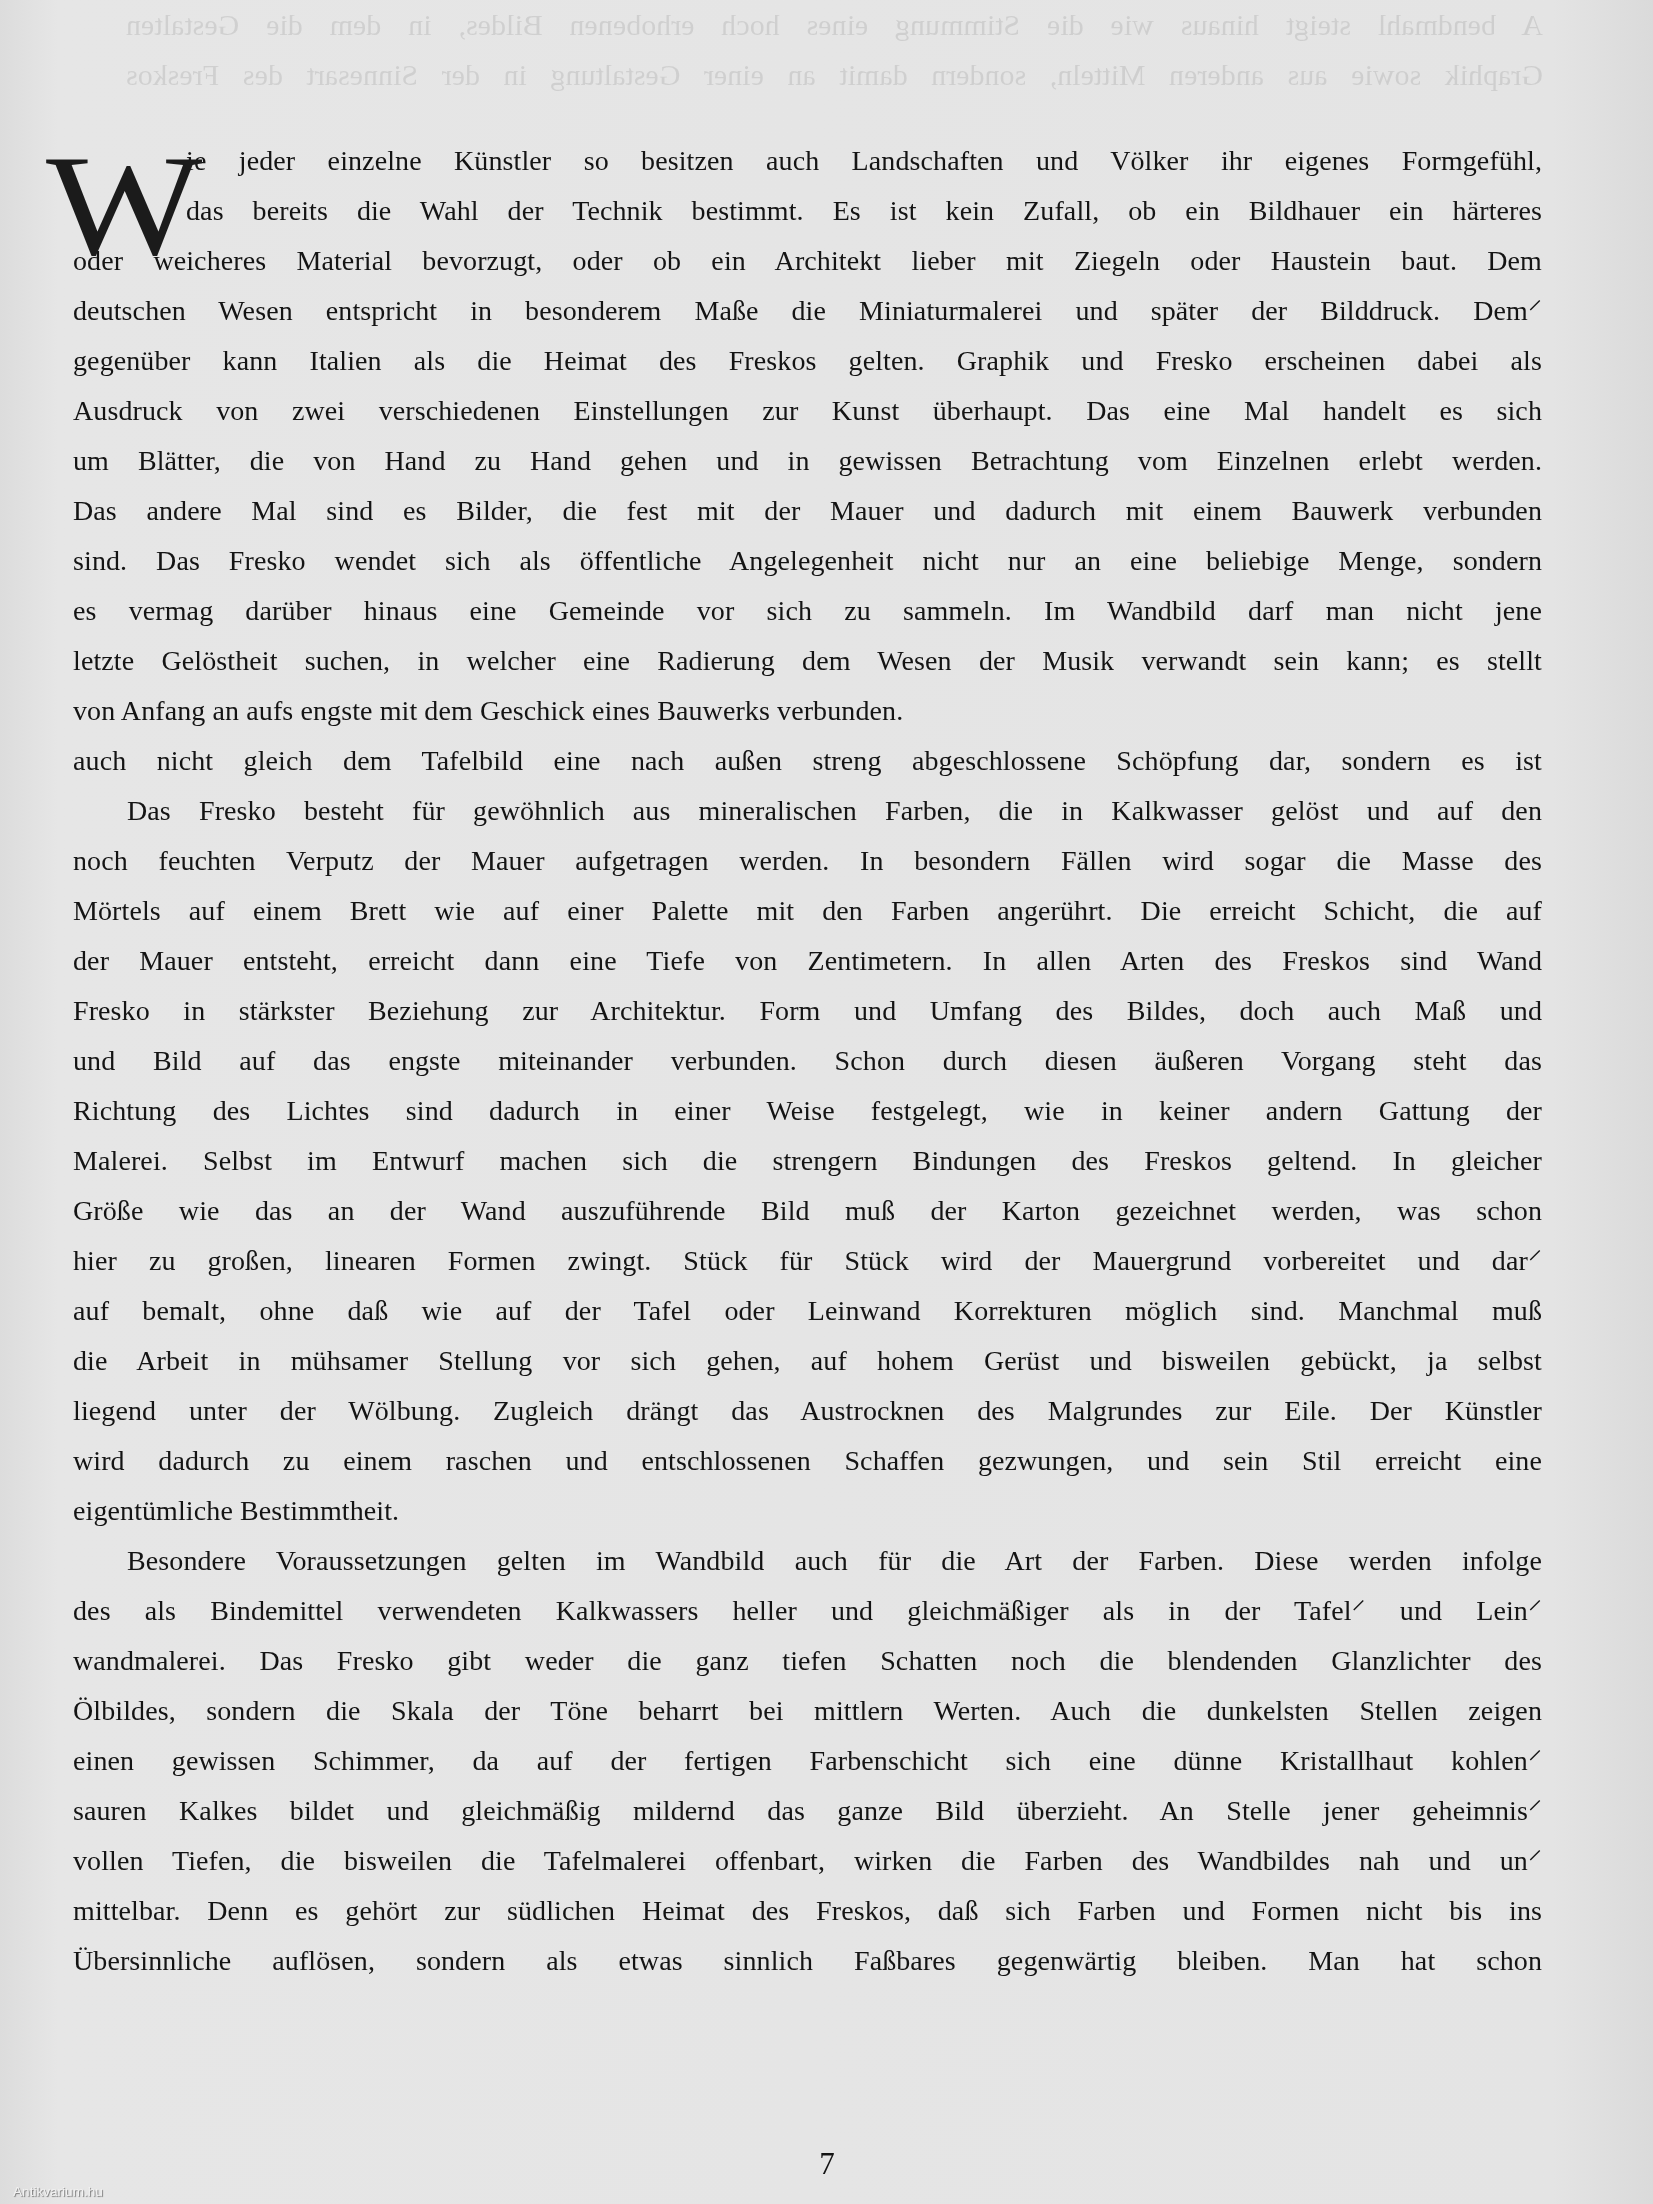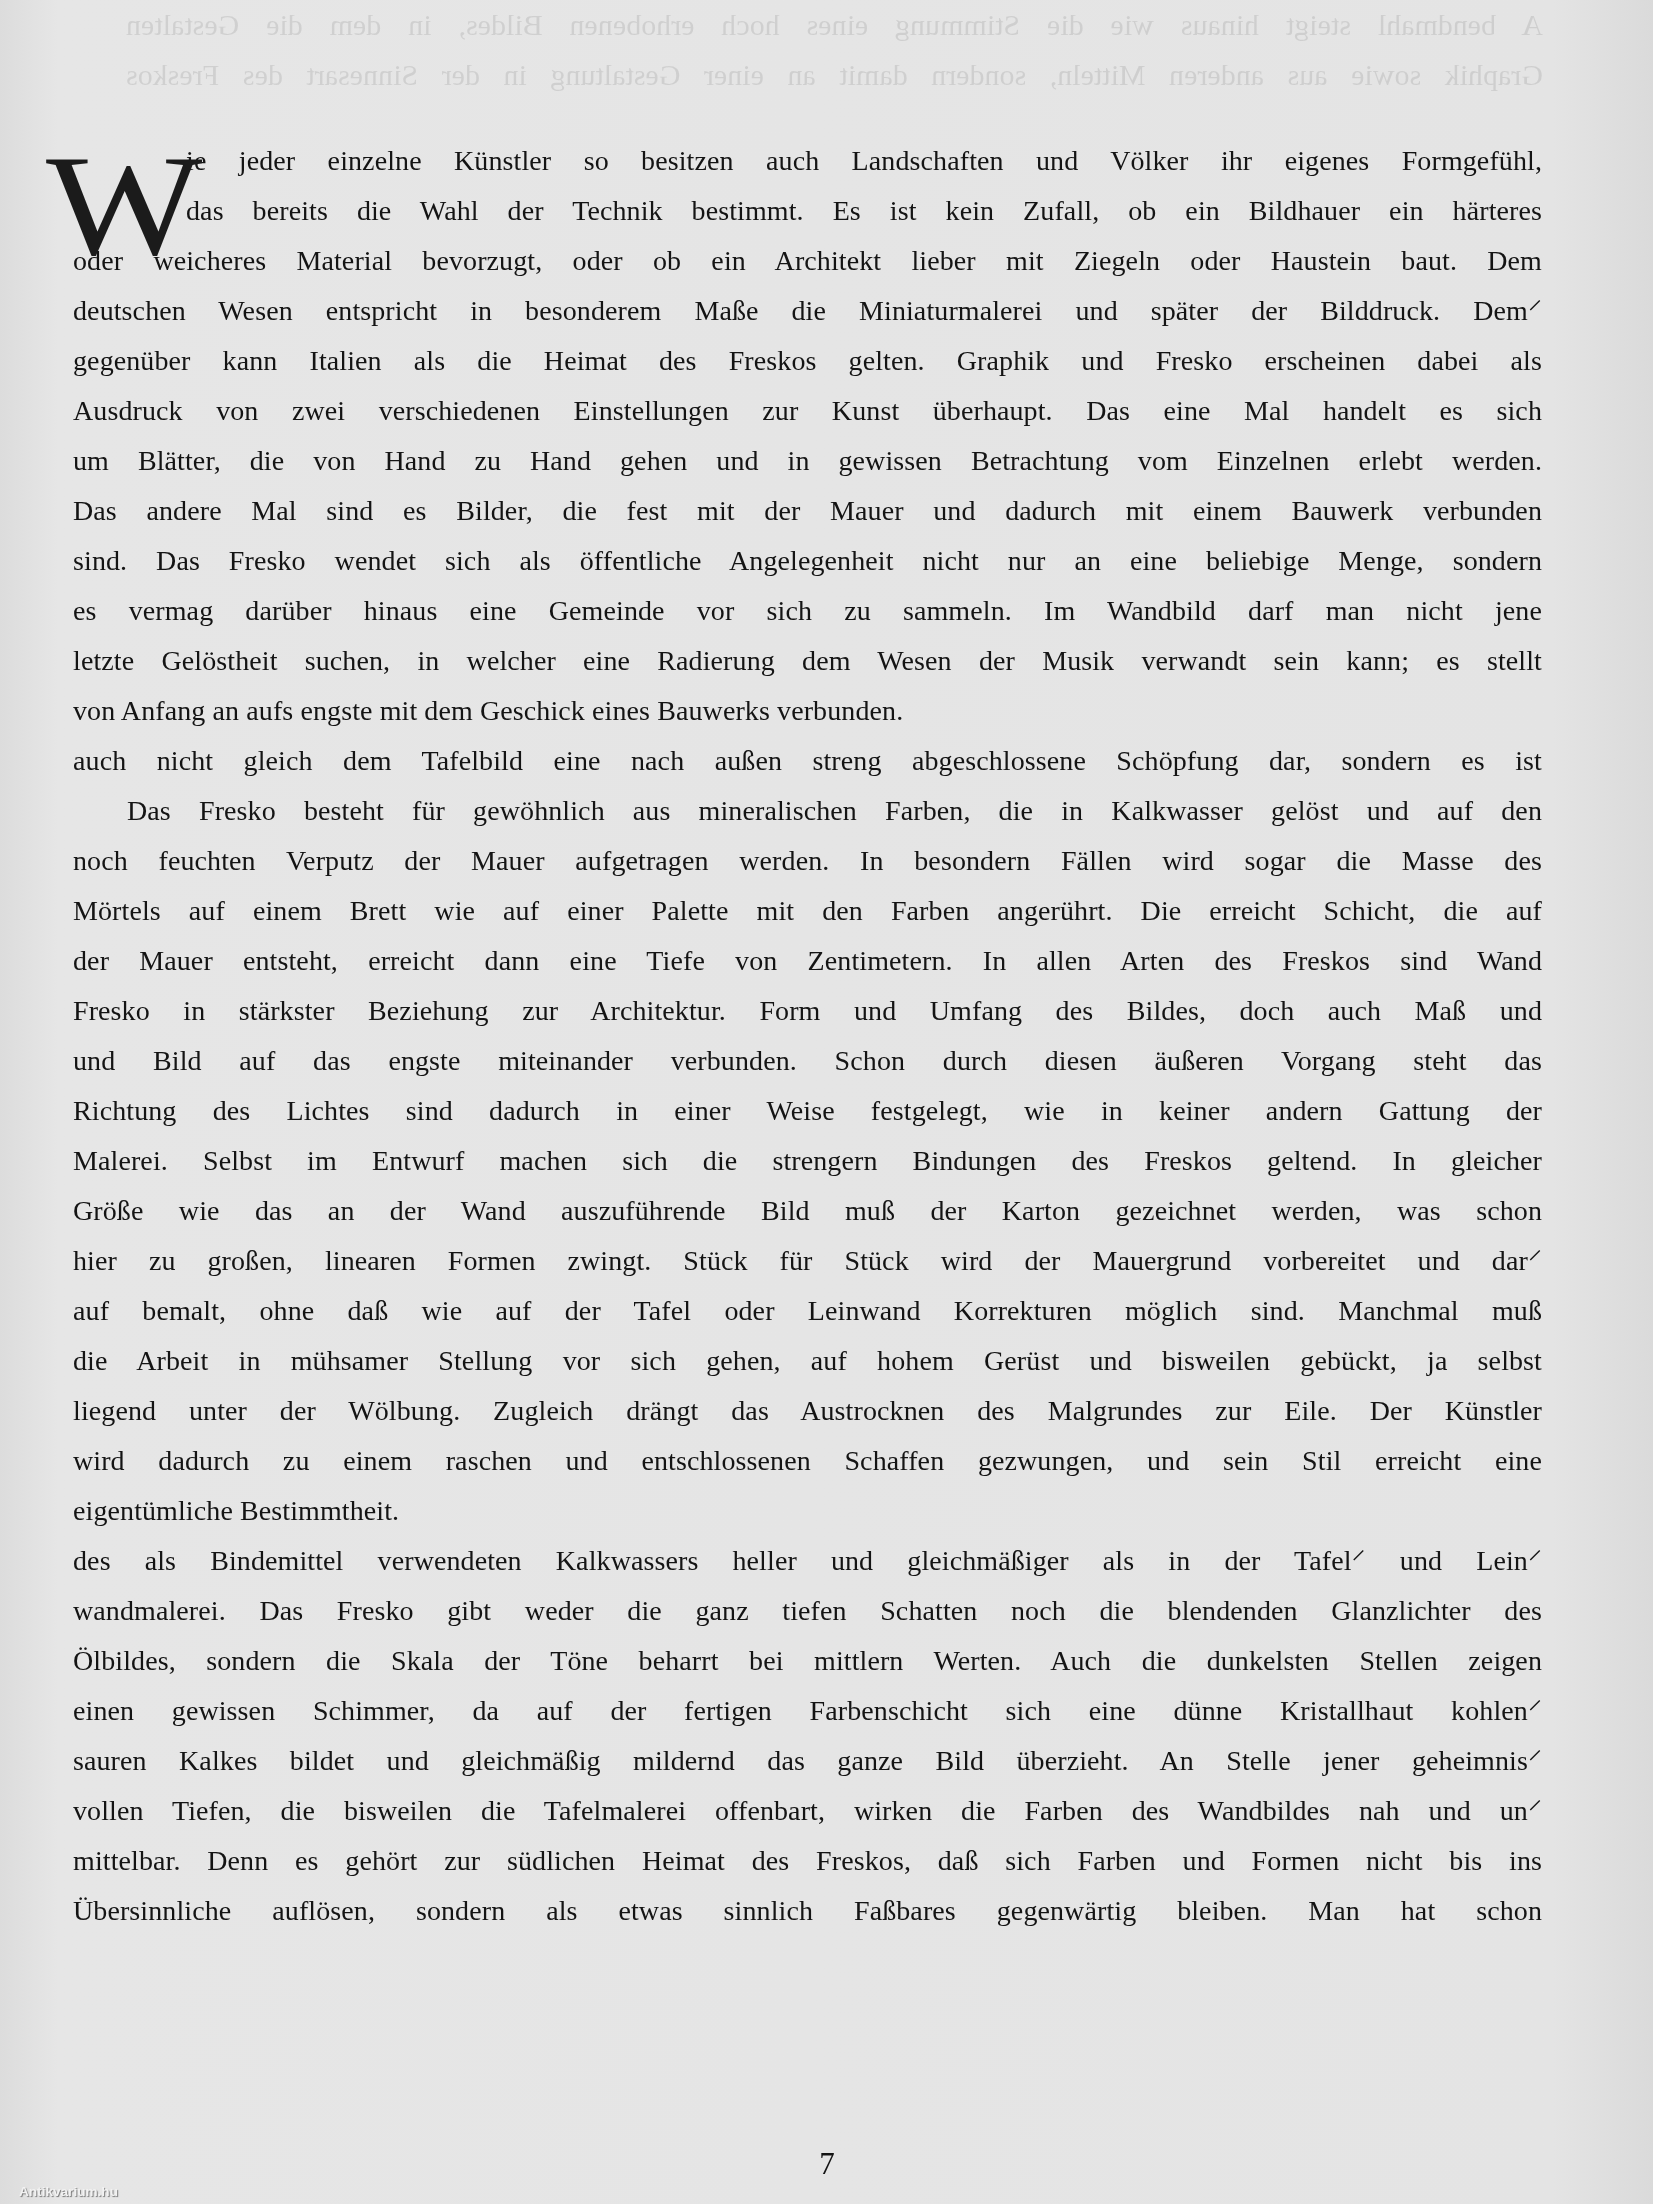"Besondere Voraussetzungen gelten im" div.line { html: none -> <div>Besondere Voraussetzungen gelten im Wandbild auch für die Art der Farben. Diese werden infolge</div> }
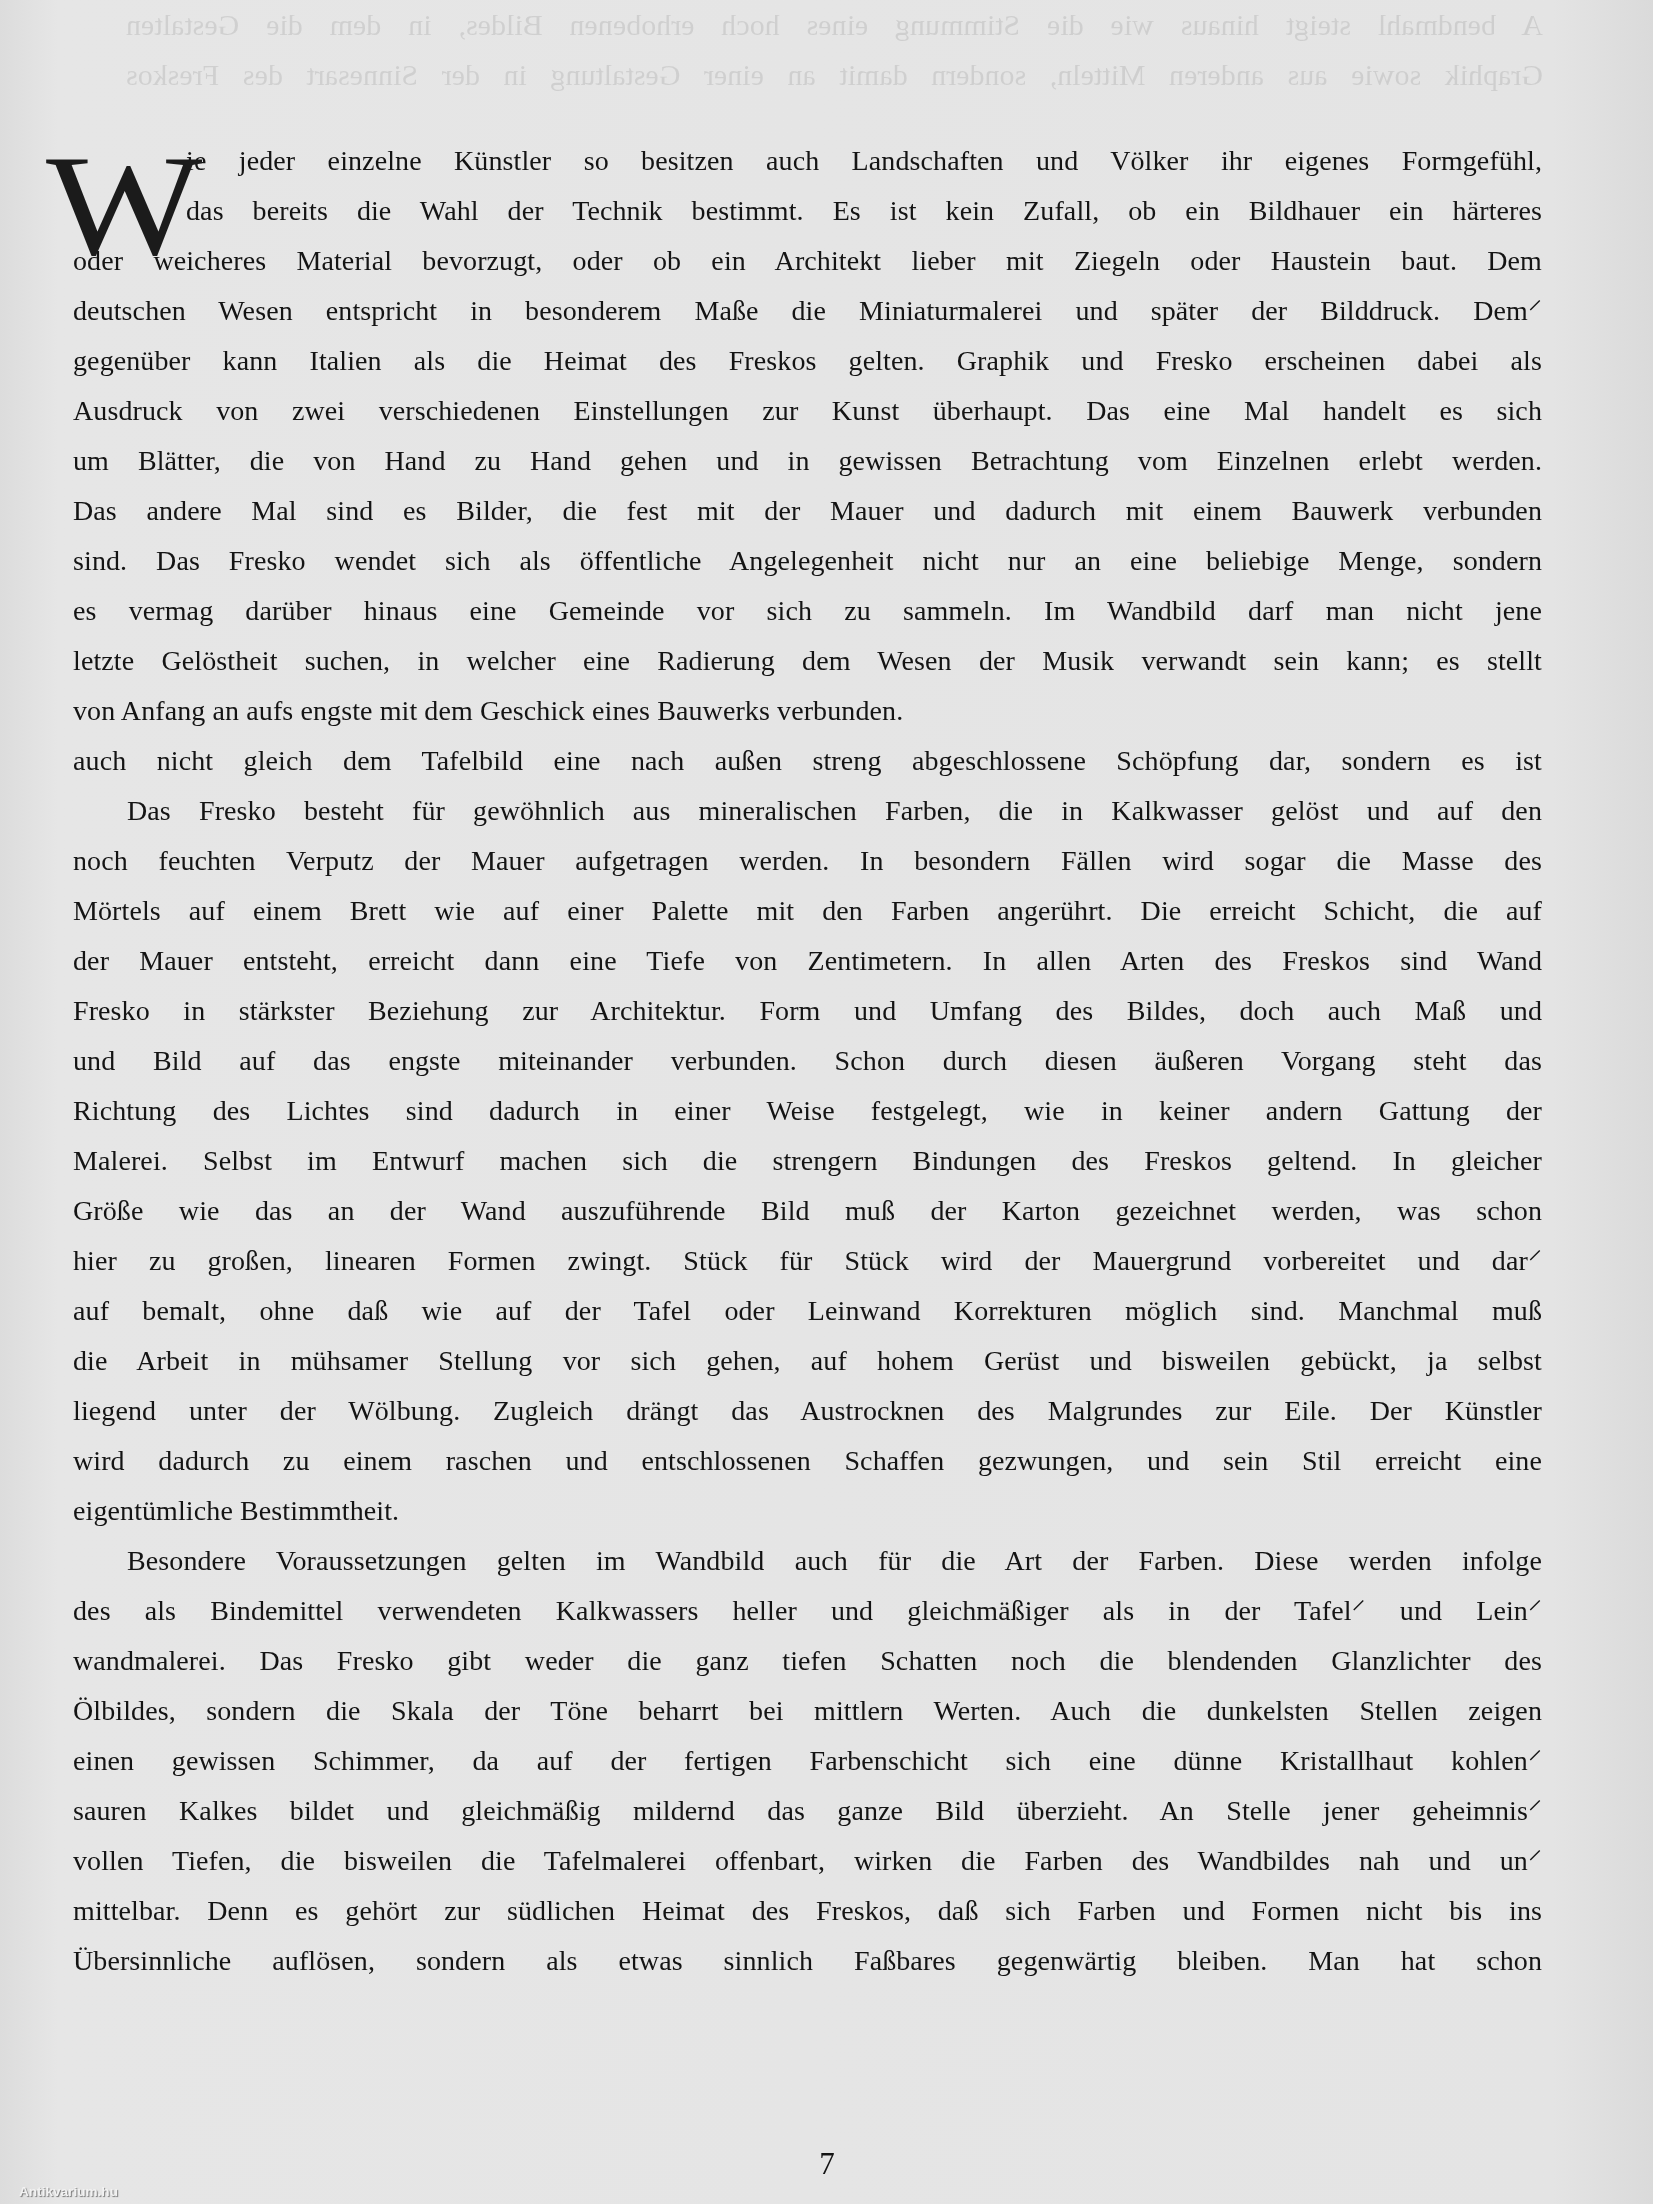"Antikvarium.hu" .watermark { font-weight: bold -> normal; left: 19px -> 13px }
